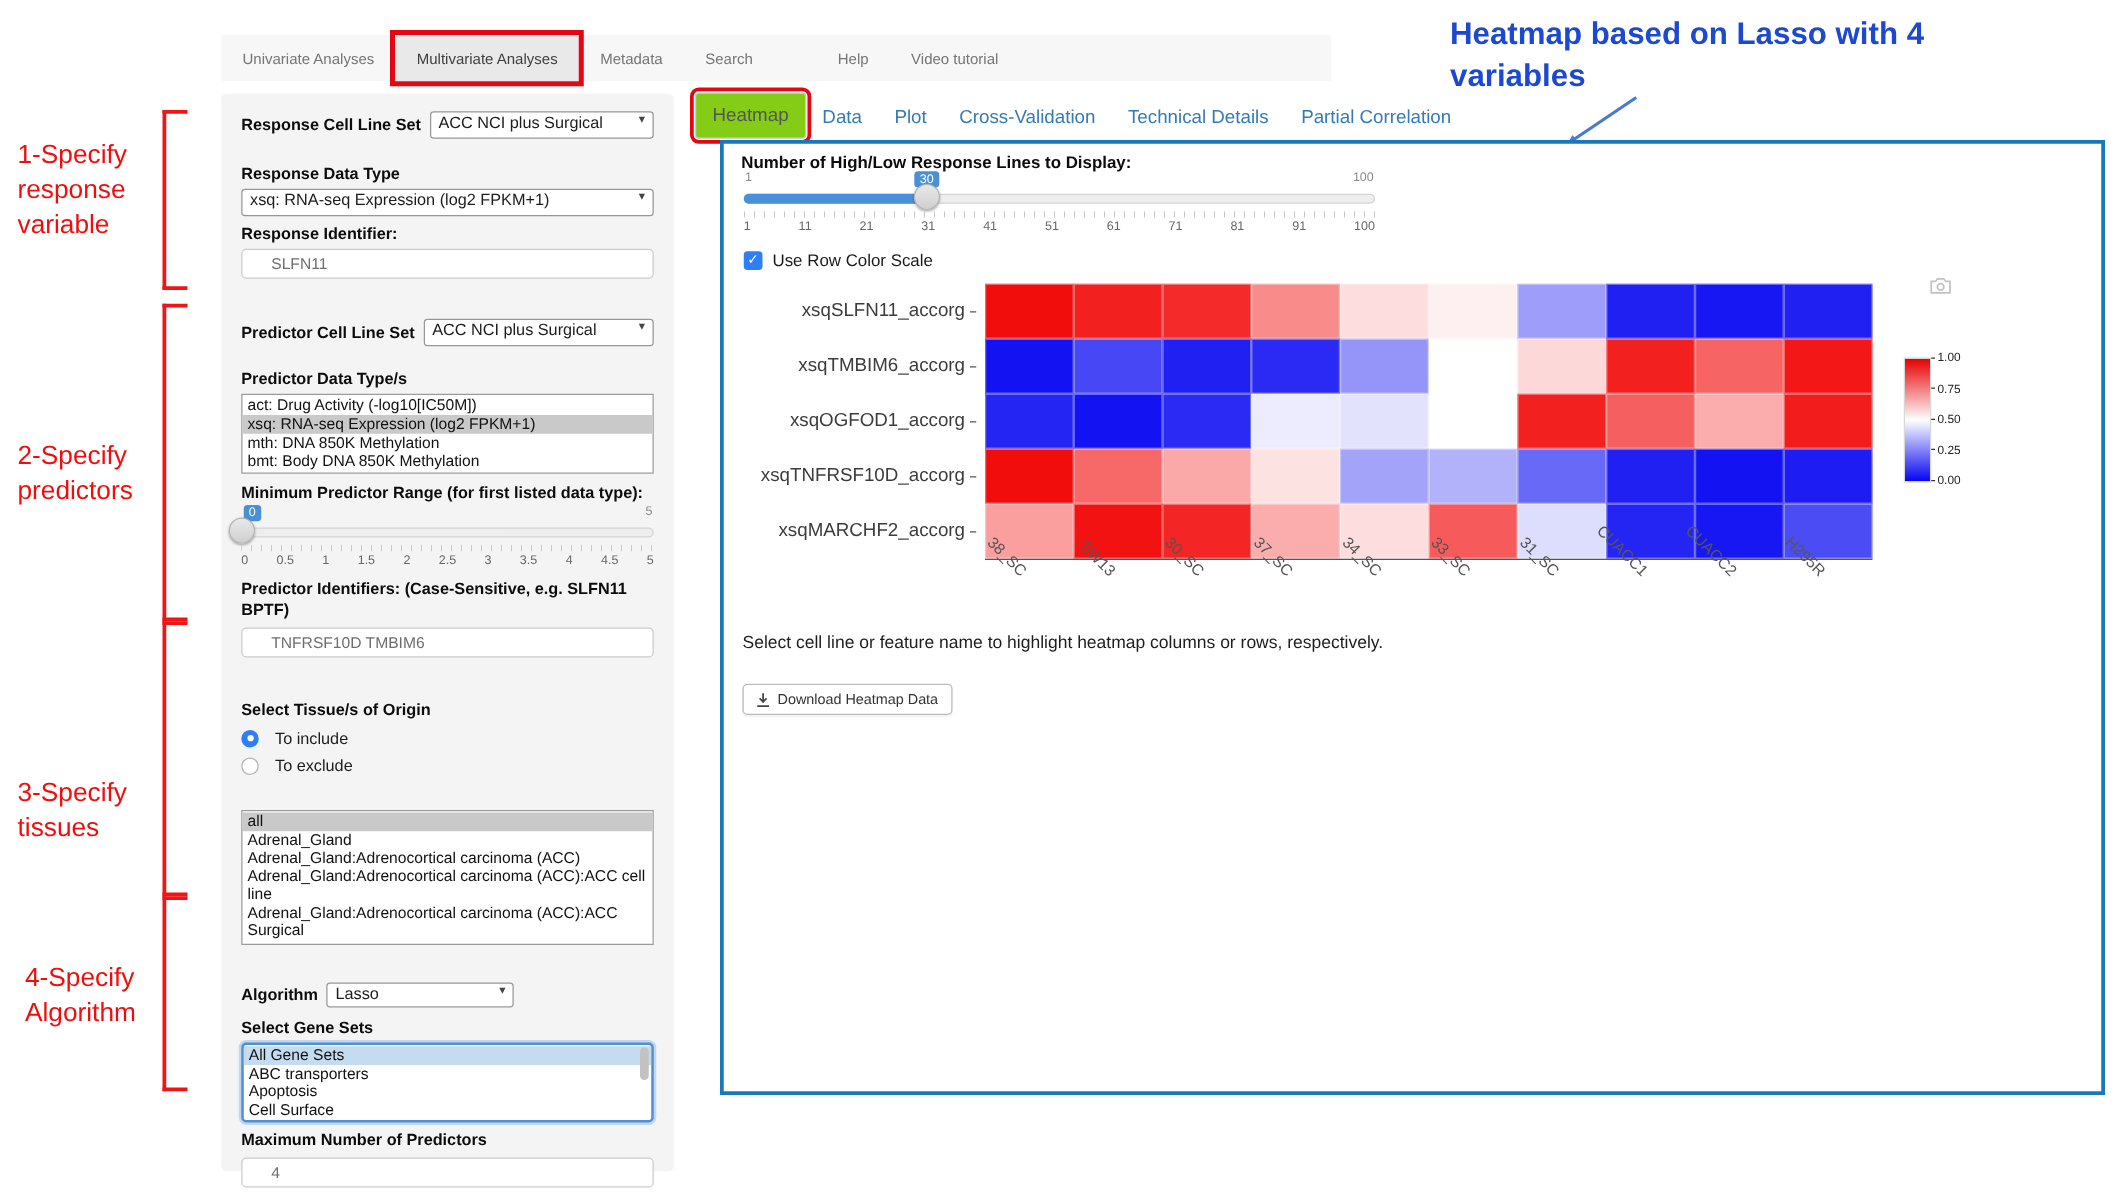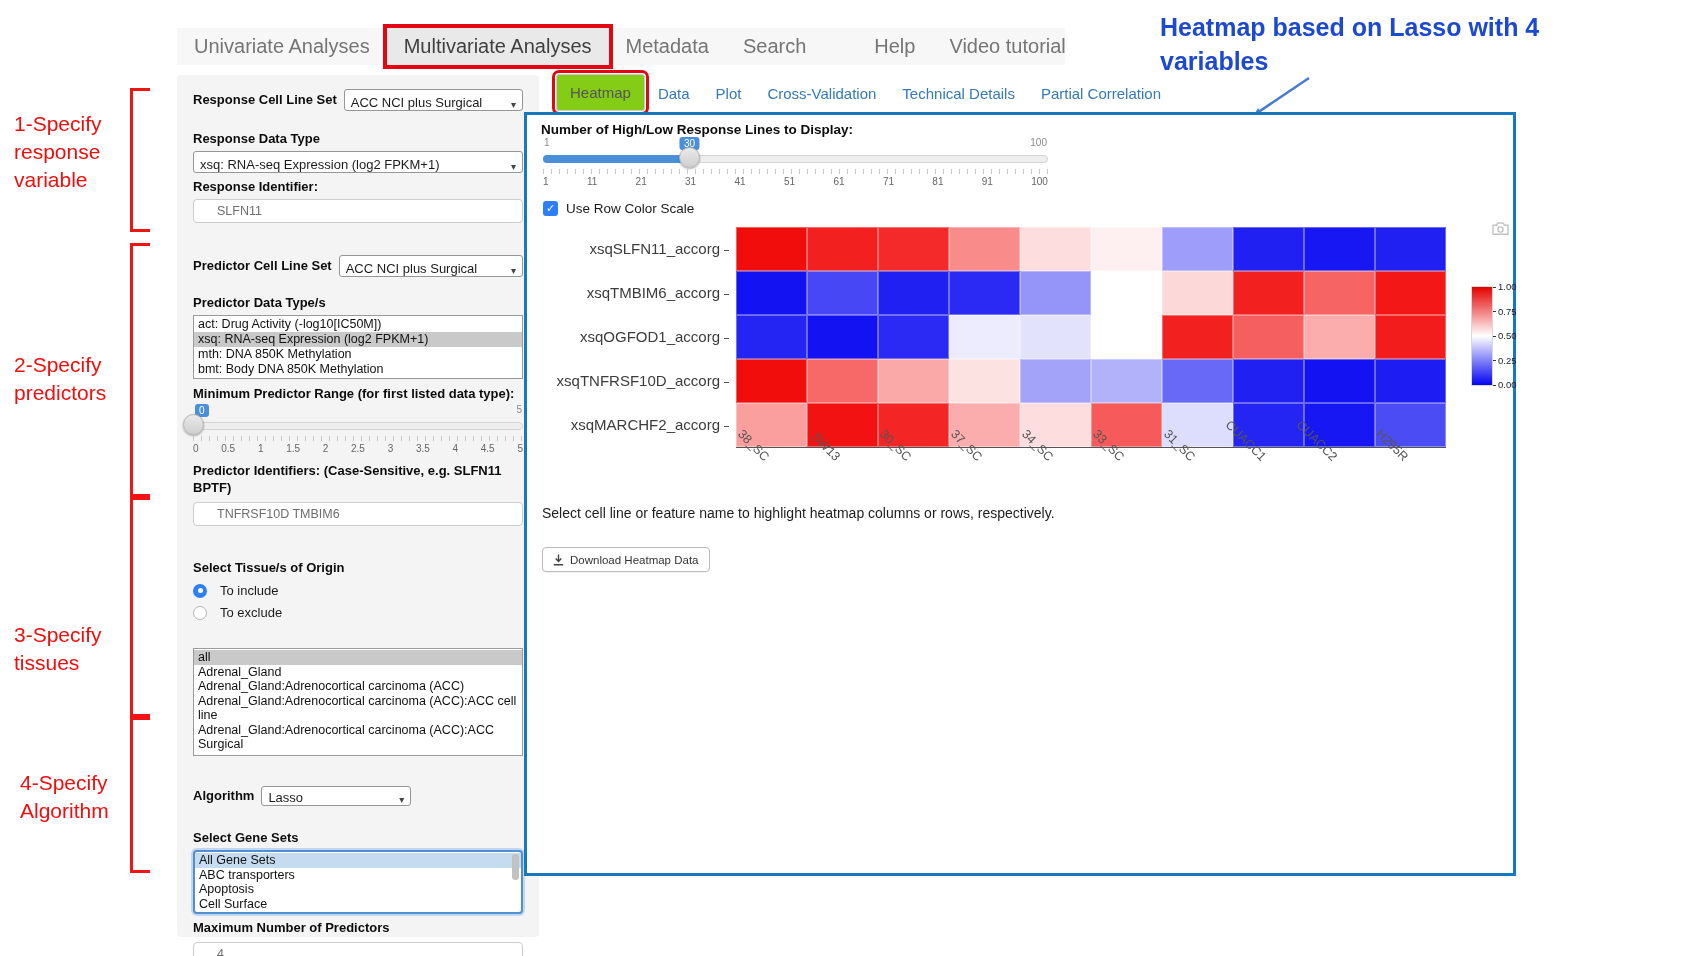"Univariate Analyses" .navitem { font-size: 20px -> 12px }
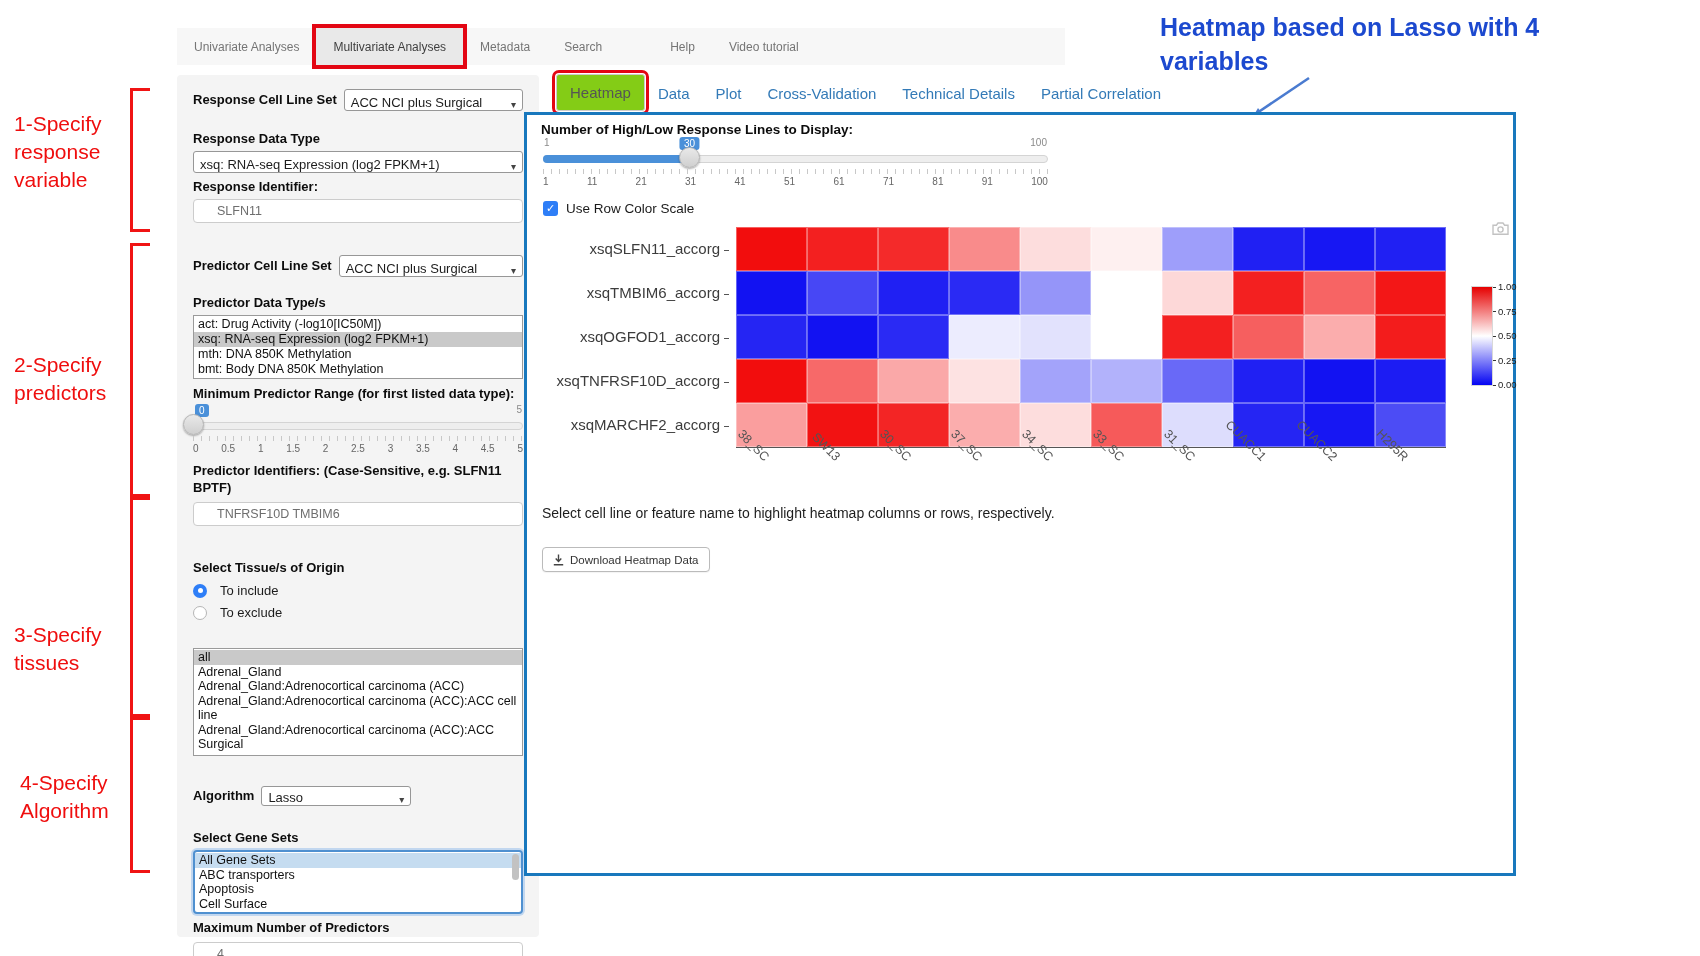"ACC NCI plus Surgical" .select { align-items: flex-end -> flex-start }
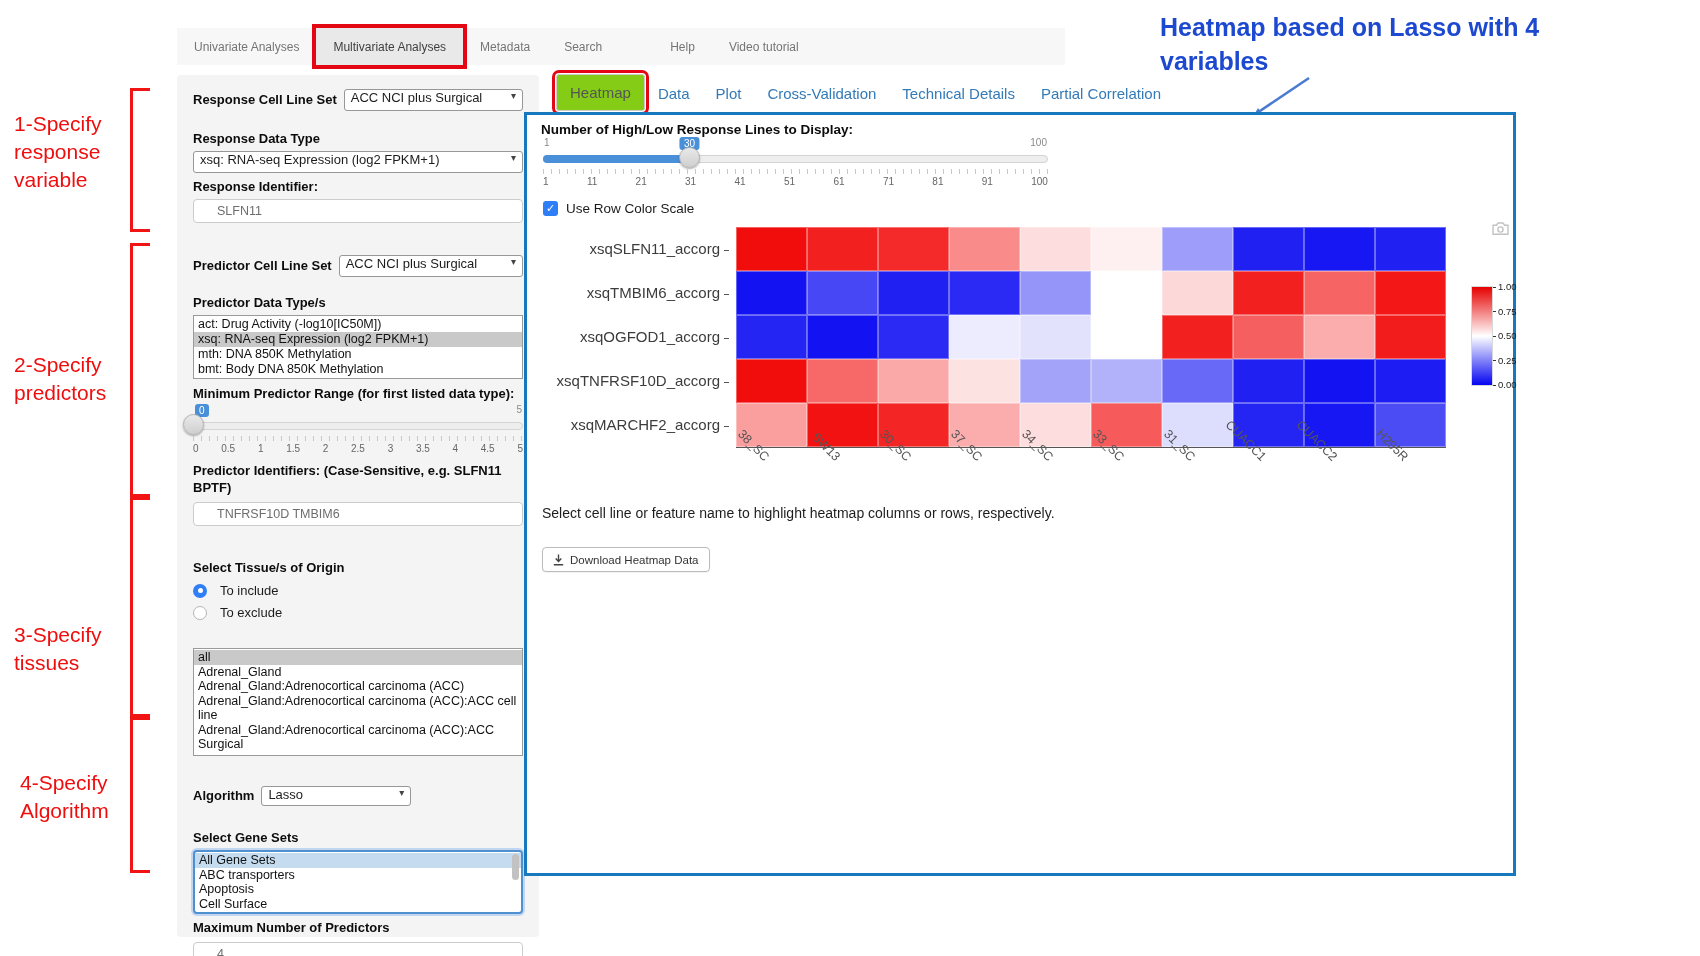"Number of High/Low Response Lines" .panel { left: 524px -> 576px; width: 992px -> 1108px }
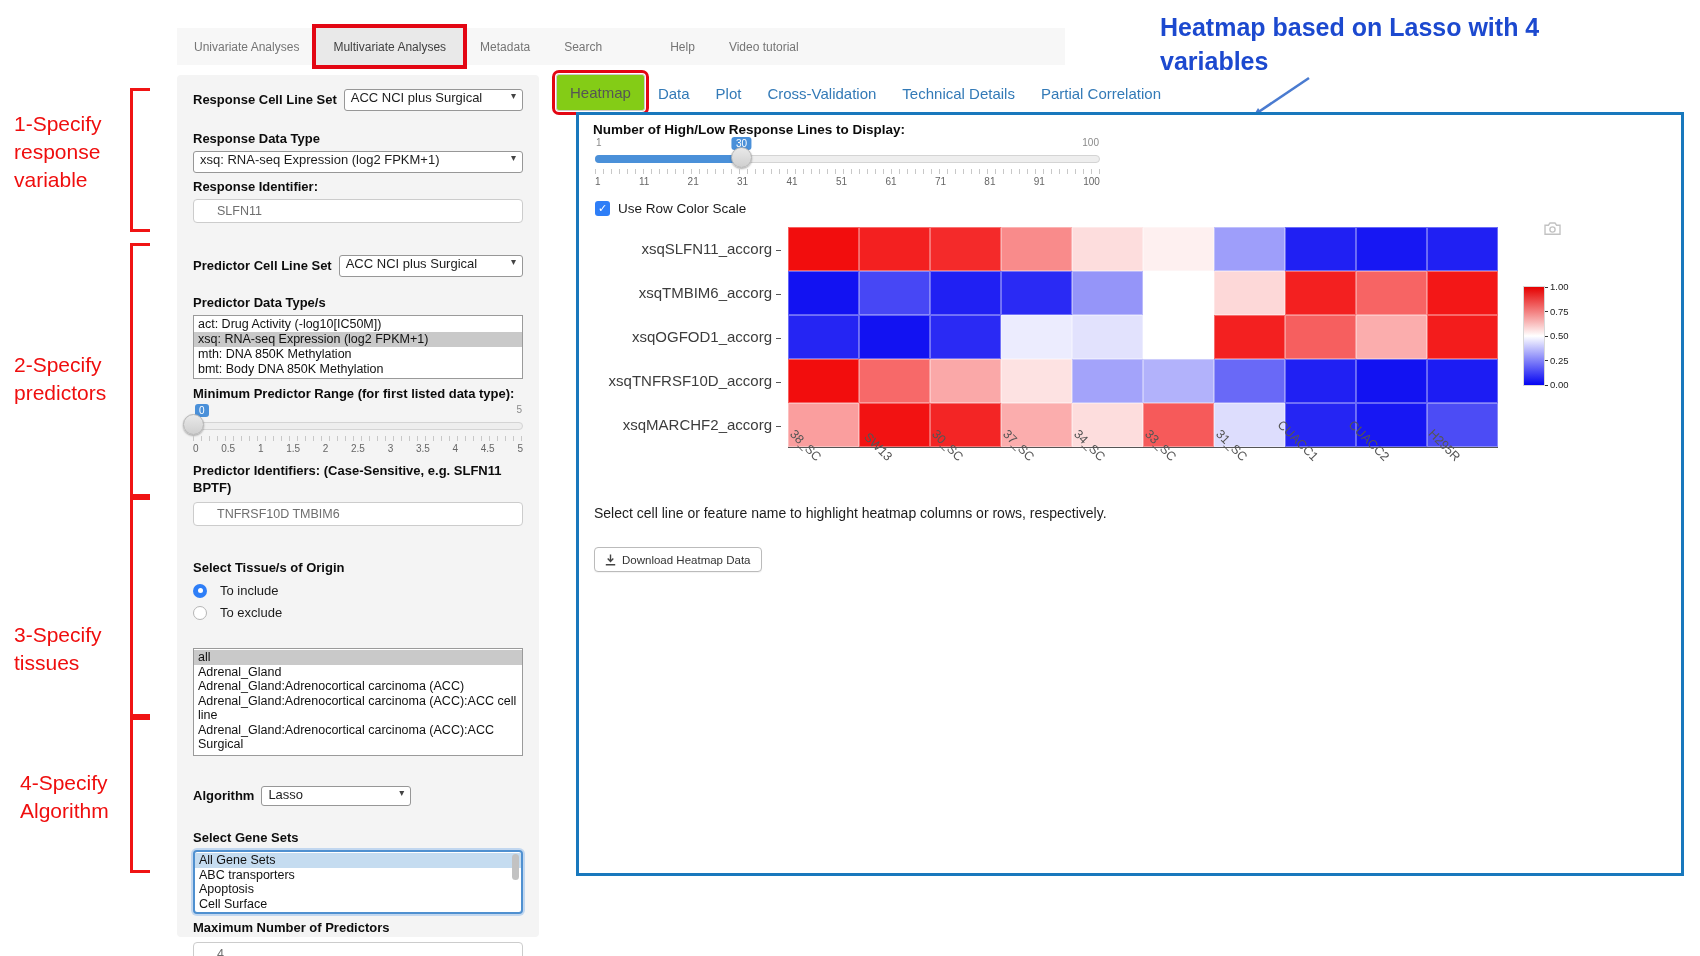"Select Gene Sets" .mt8 { margin-top: 24px -> 8px }
